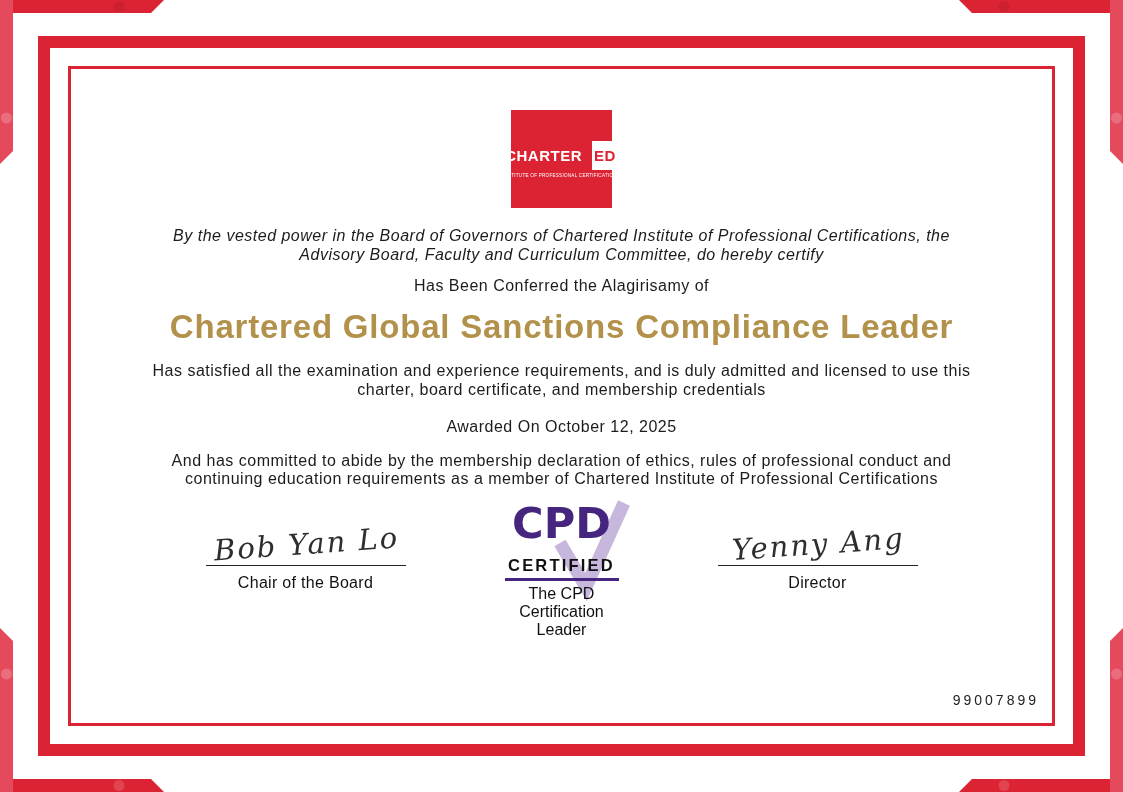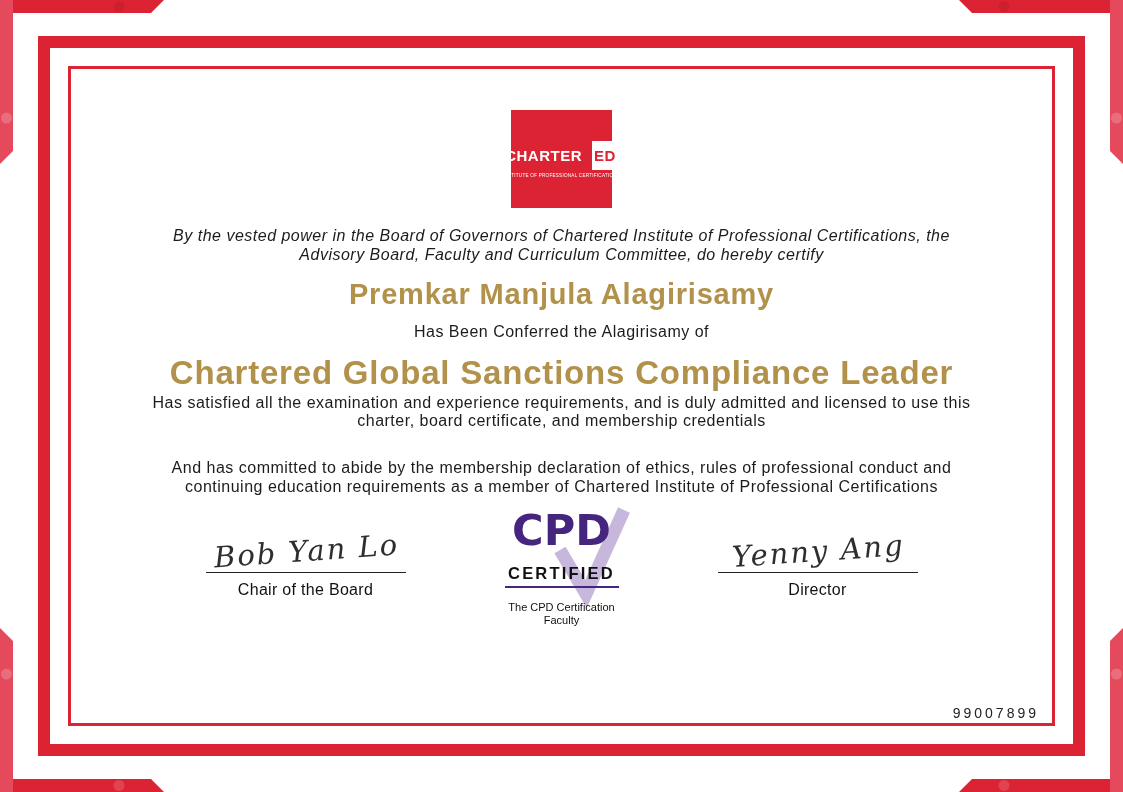"Premkar Manjula Alagirisamy" h1.recipient { html: <h1>Premkar Manjula Alagirisamy</h1> -> none }
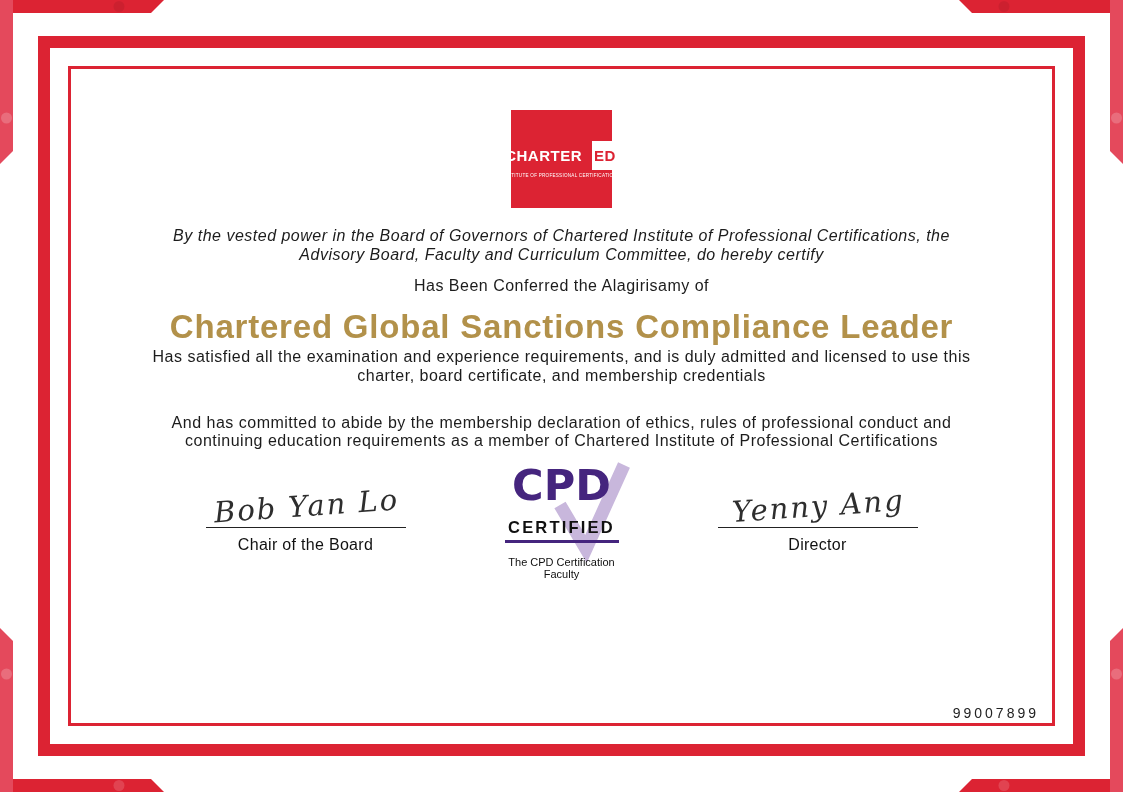"Has satisfied all the examination" .requirements { margin-top: 5px -> 19px }
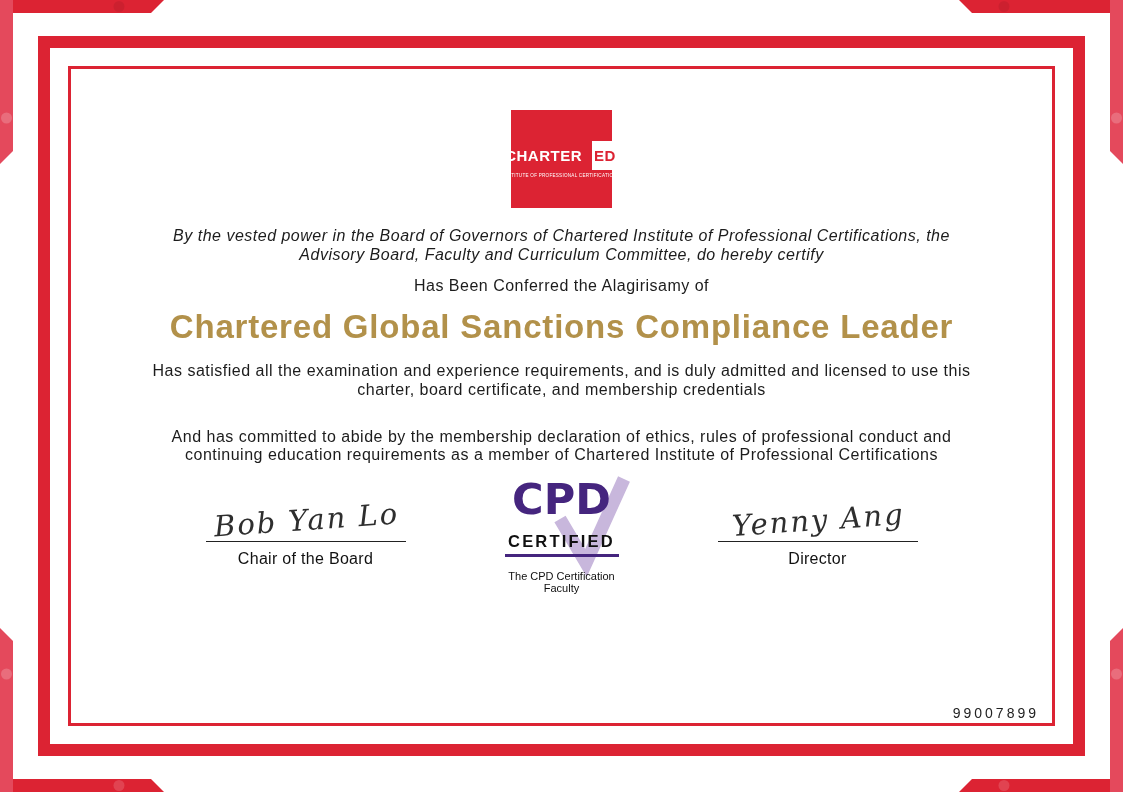"Awarded On October 12, 2025" p.awarded { html: none -> <p>Awarded On October 12, 2025</p> }
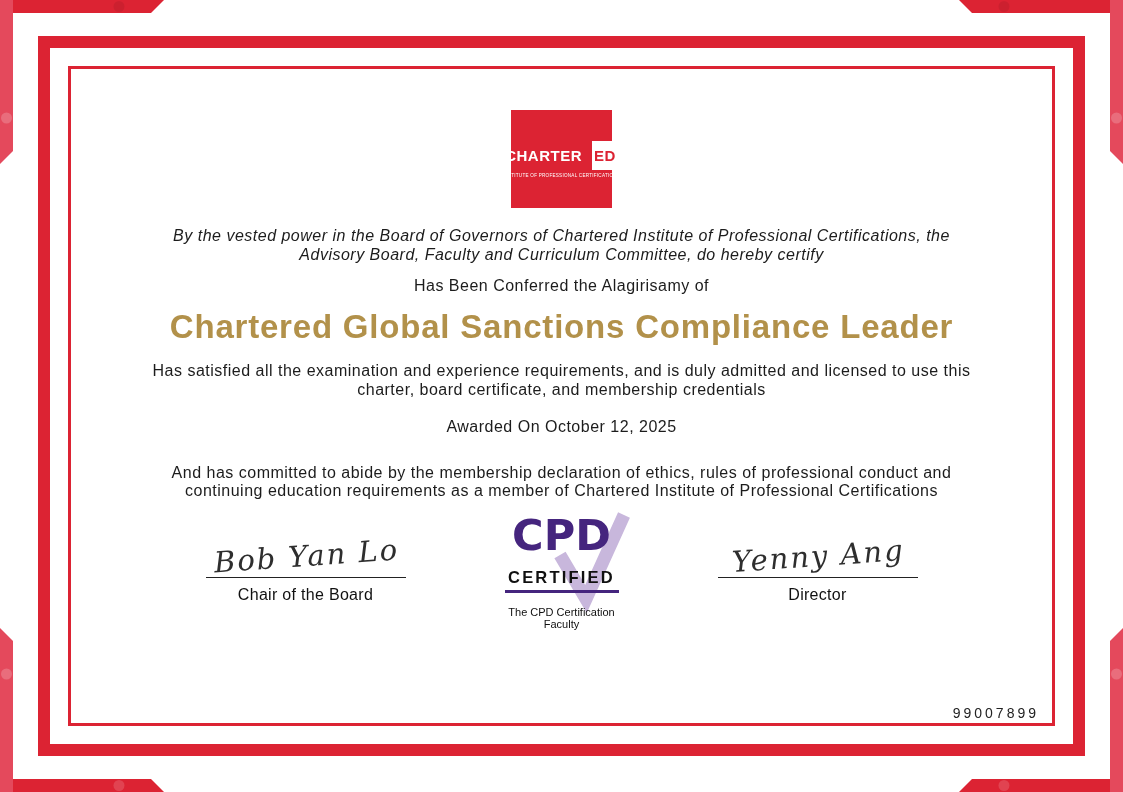"And has committed to abide" .commitment { margin-top: 28px -> 16px }
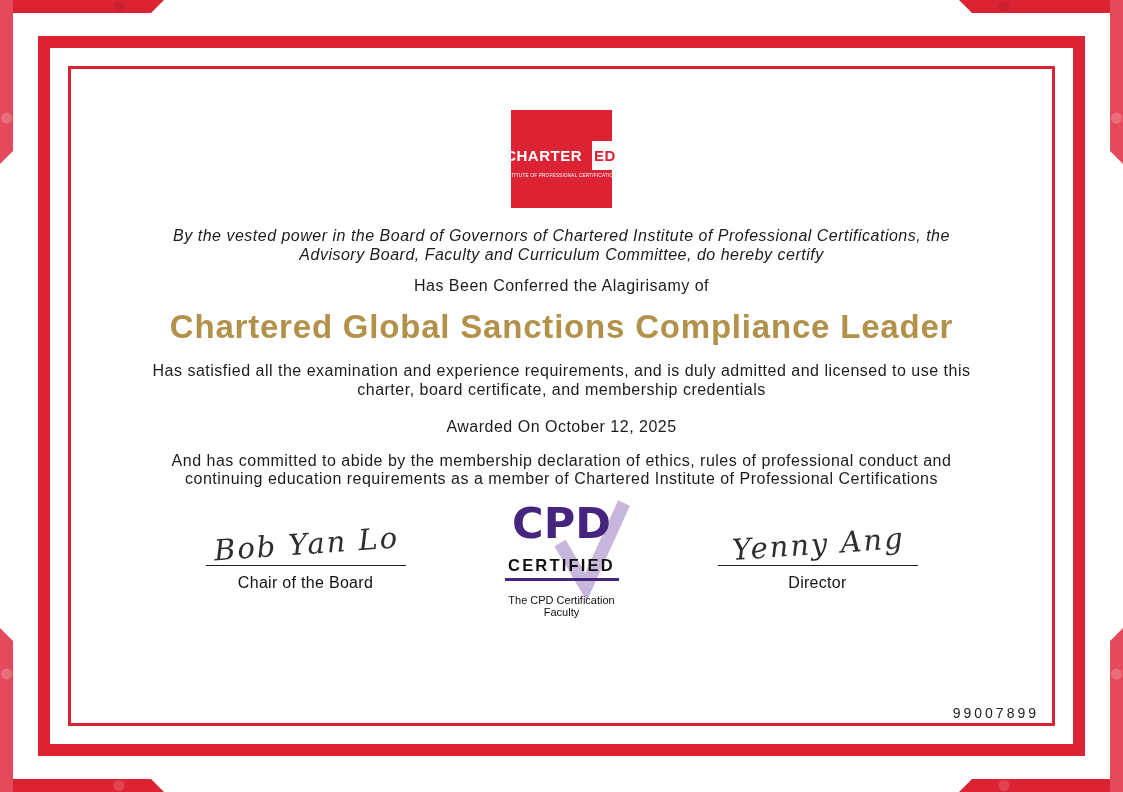"The CPD Certification" .cpd-service { font-size: 11px -> 16px; margin-top: 13px -> 4px }
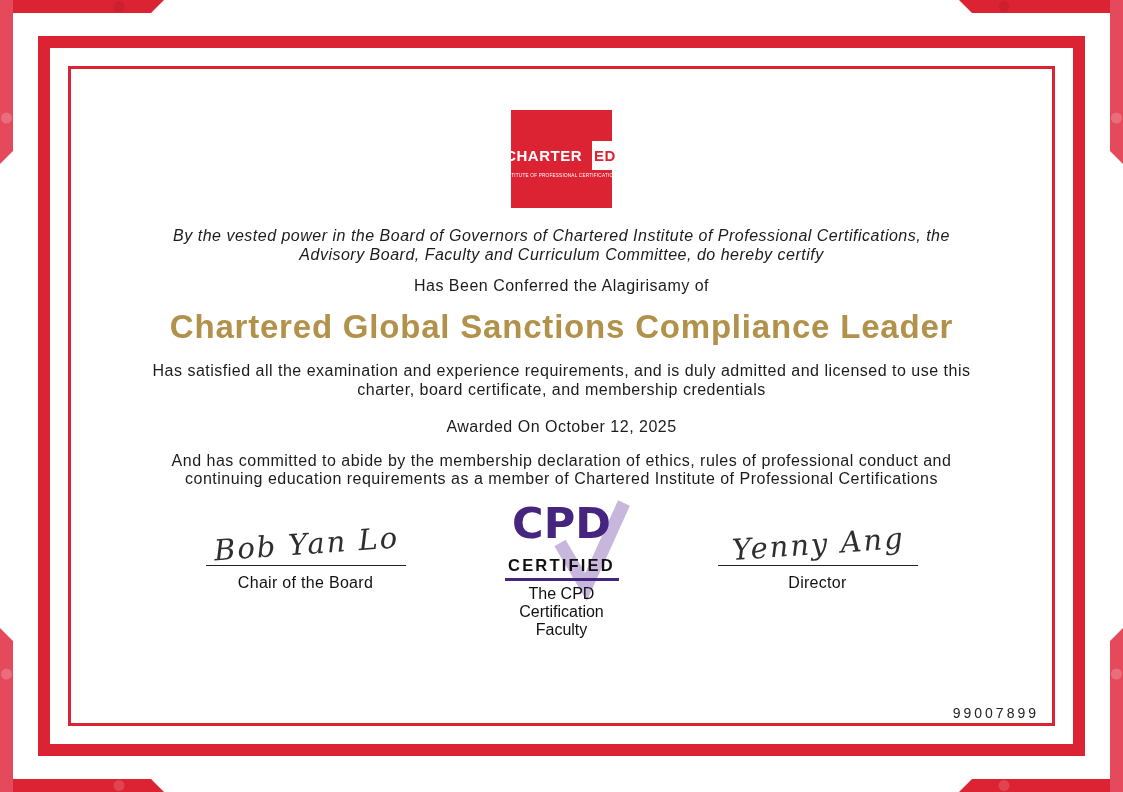"Faculty" div { text: Faculty -> Leader }
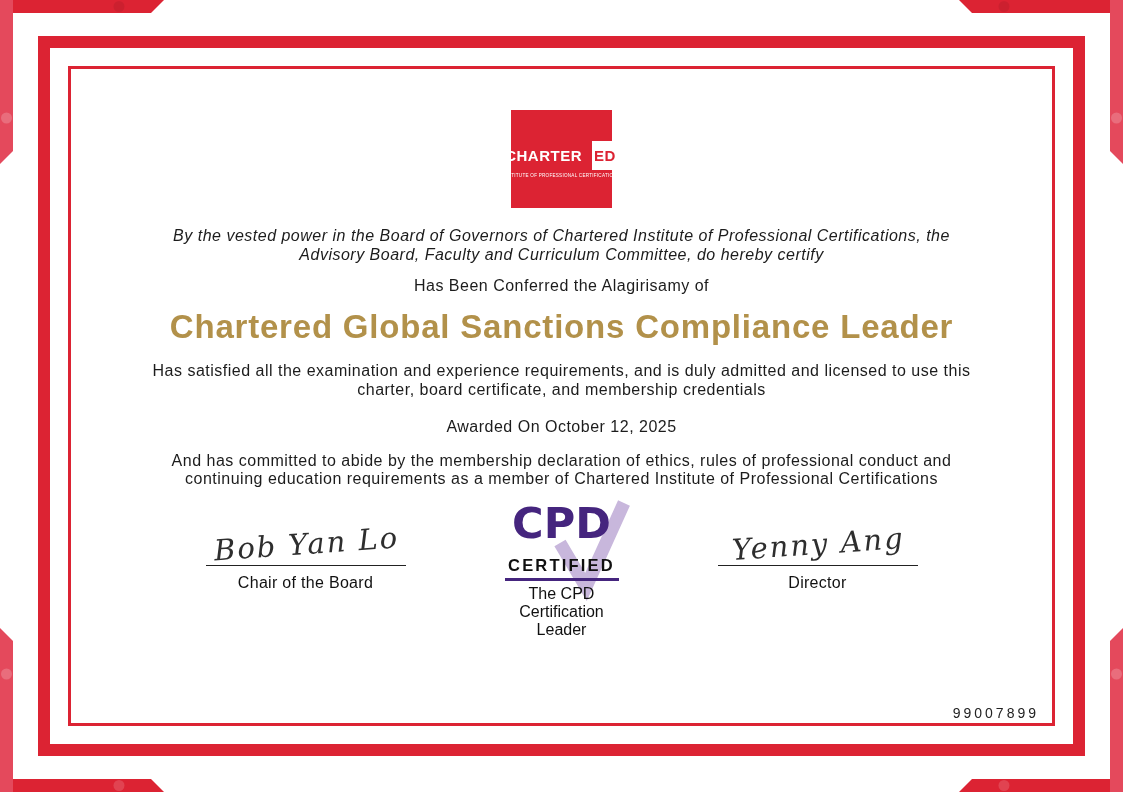"99007899" .cert-number { bottom: 71px -> 84px }
